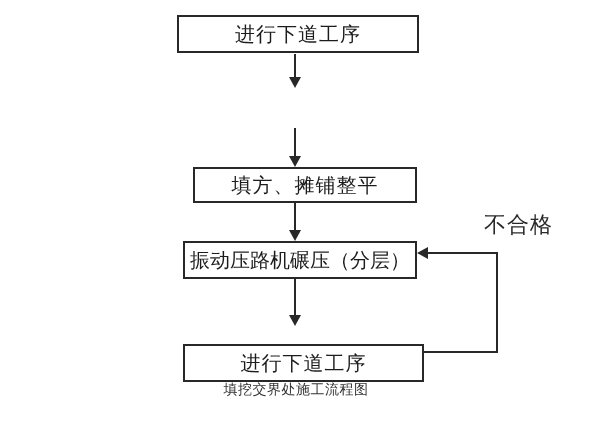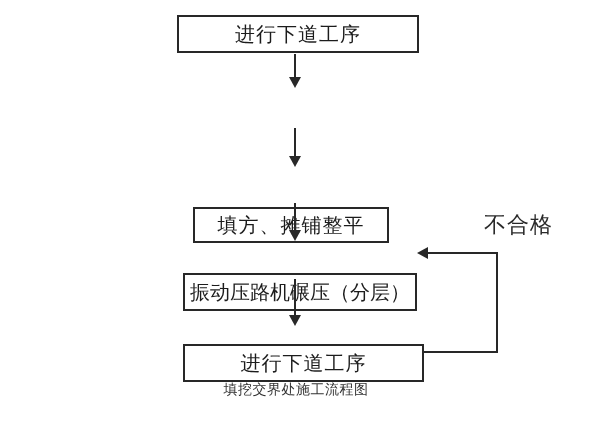"填方、摊铺整平" #box-3 { margin-top: 40px -> none; width: 196px -> 224px }
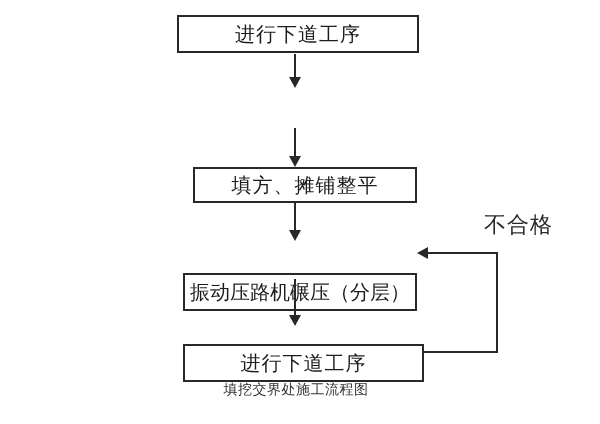"振动压路机碾压（分层）" #box-4 { margin-top: 32px -> none }
